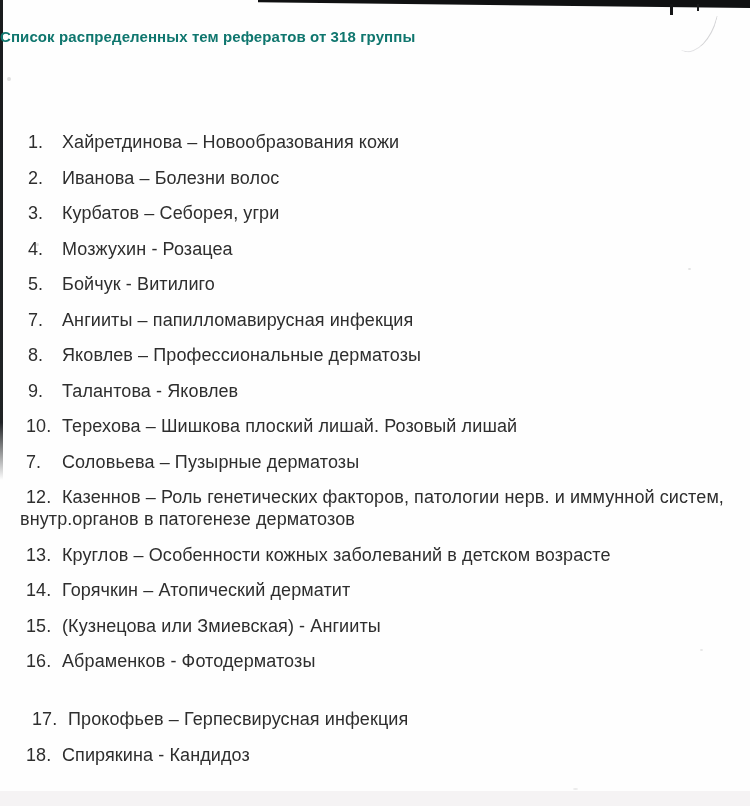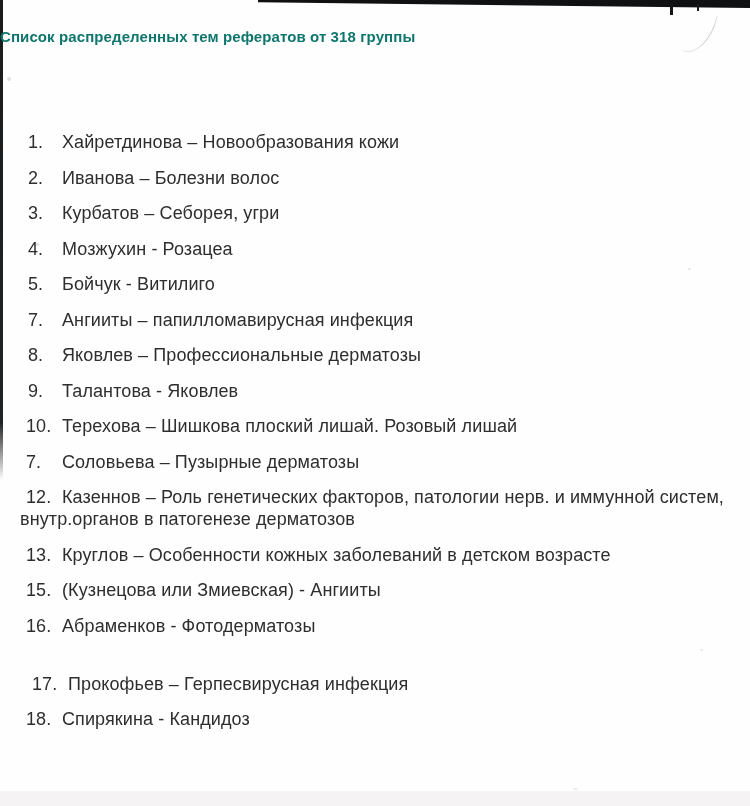"14. Горячкин – Атопический дерматит" div.row { html: none -> <div><span>14.</span><span>Горячкин – Атопический дерматит</span></div> }
